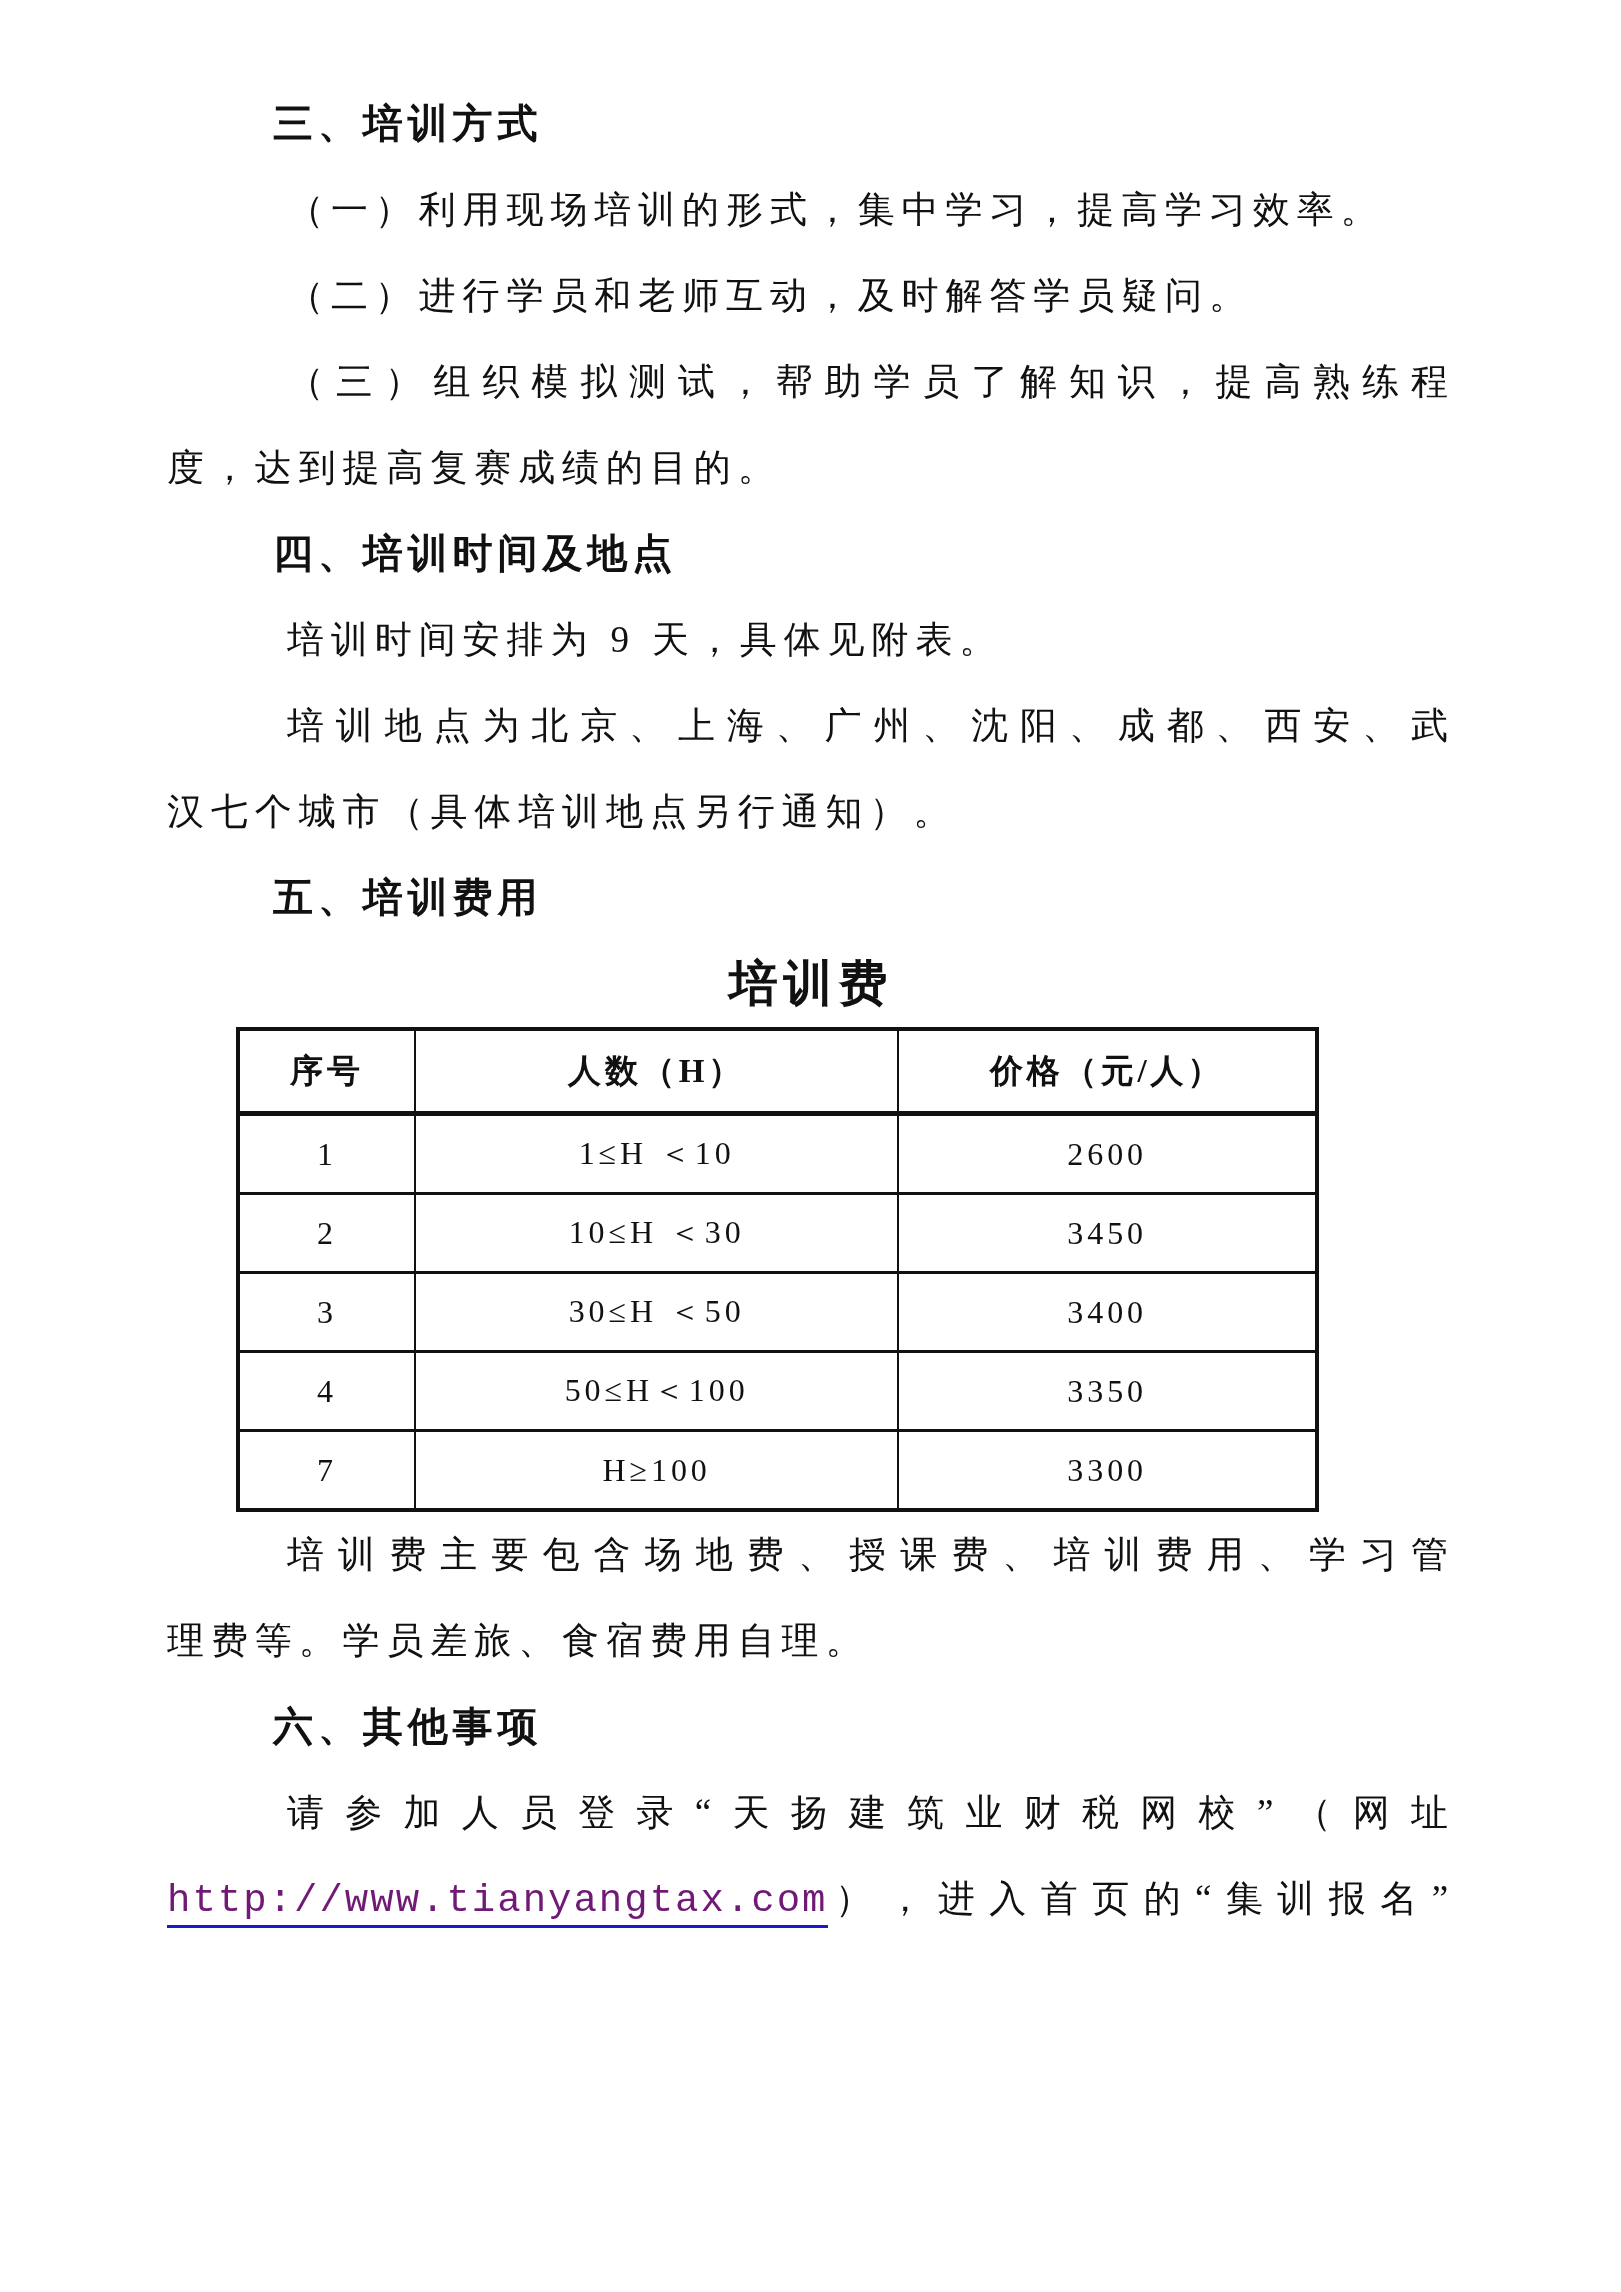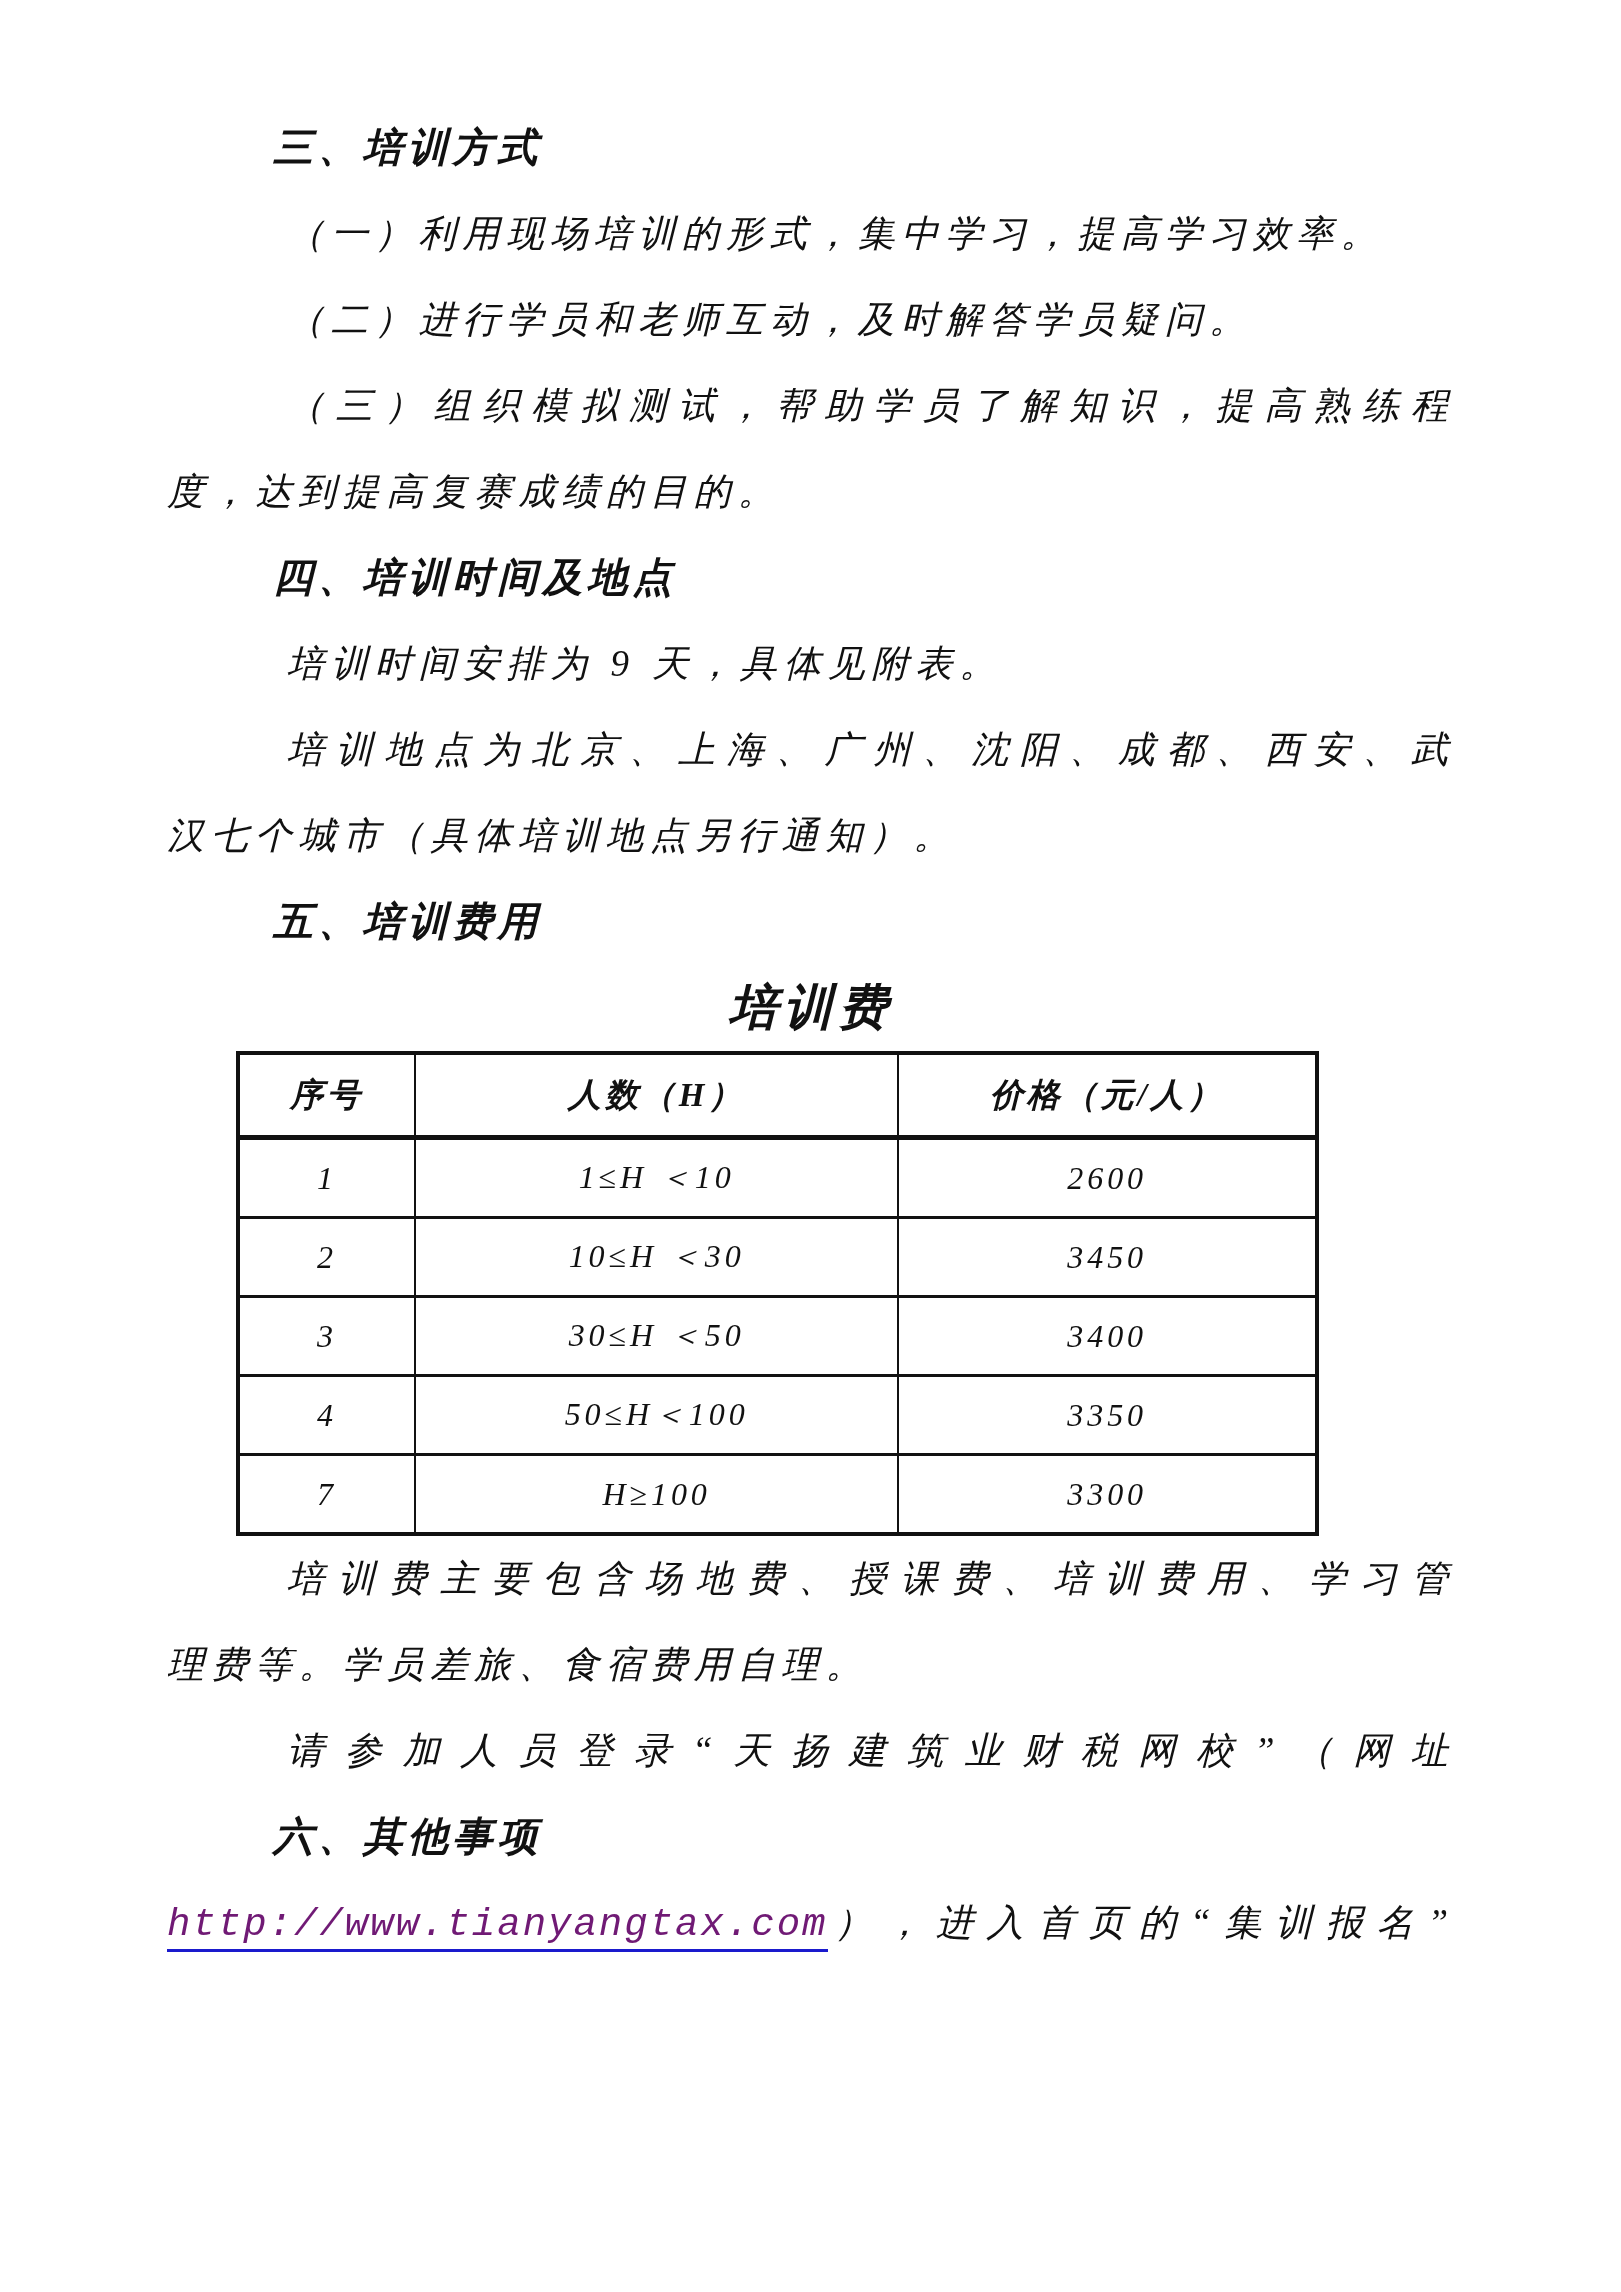"三、培训方式" .content { font-style: italic -> none; padding-top: 105px -> 81px }
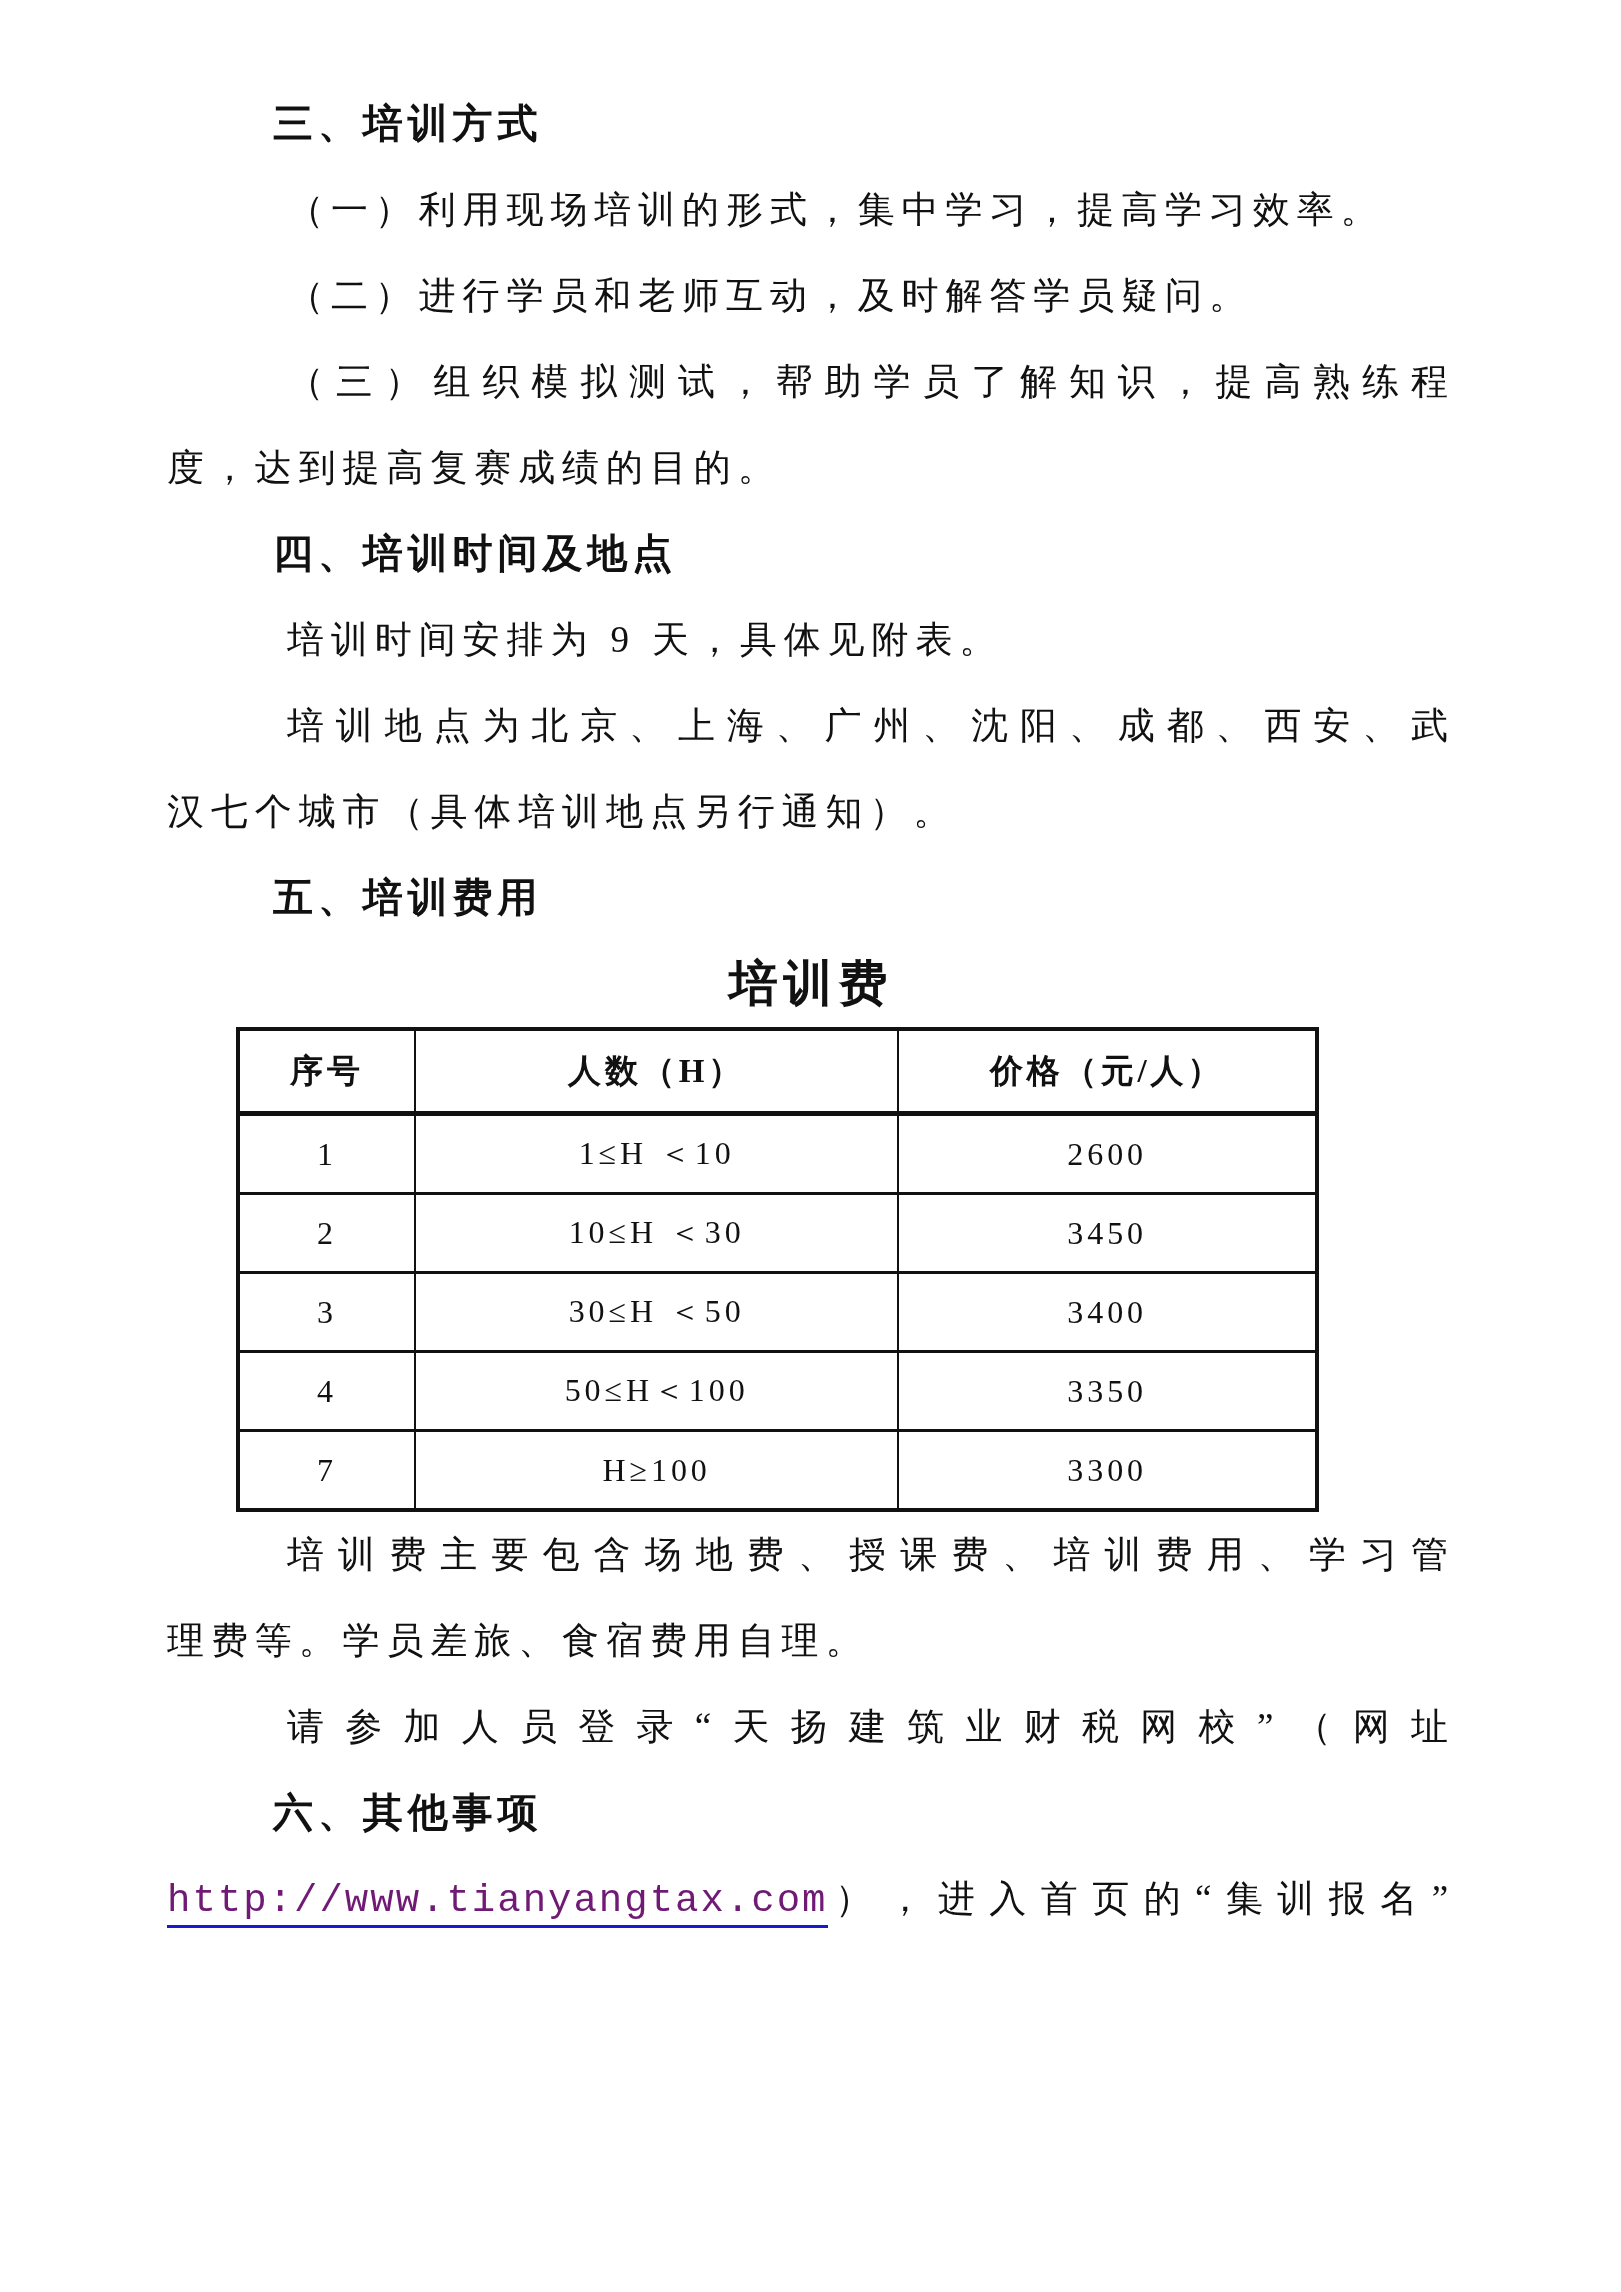"请参加人员登录“天扬建筑业财税网校”（网址" div.line { order: before "六、其他事项" -> after "六、其他事项" }
